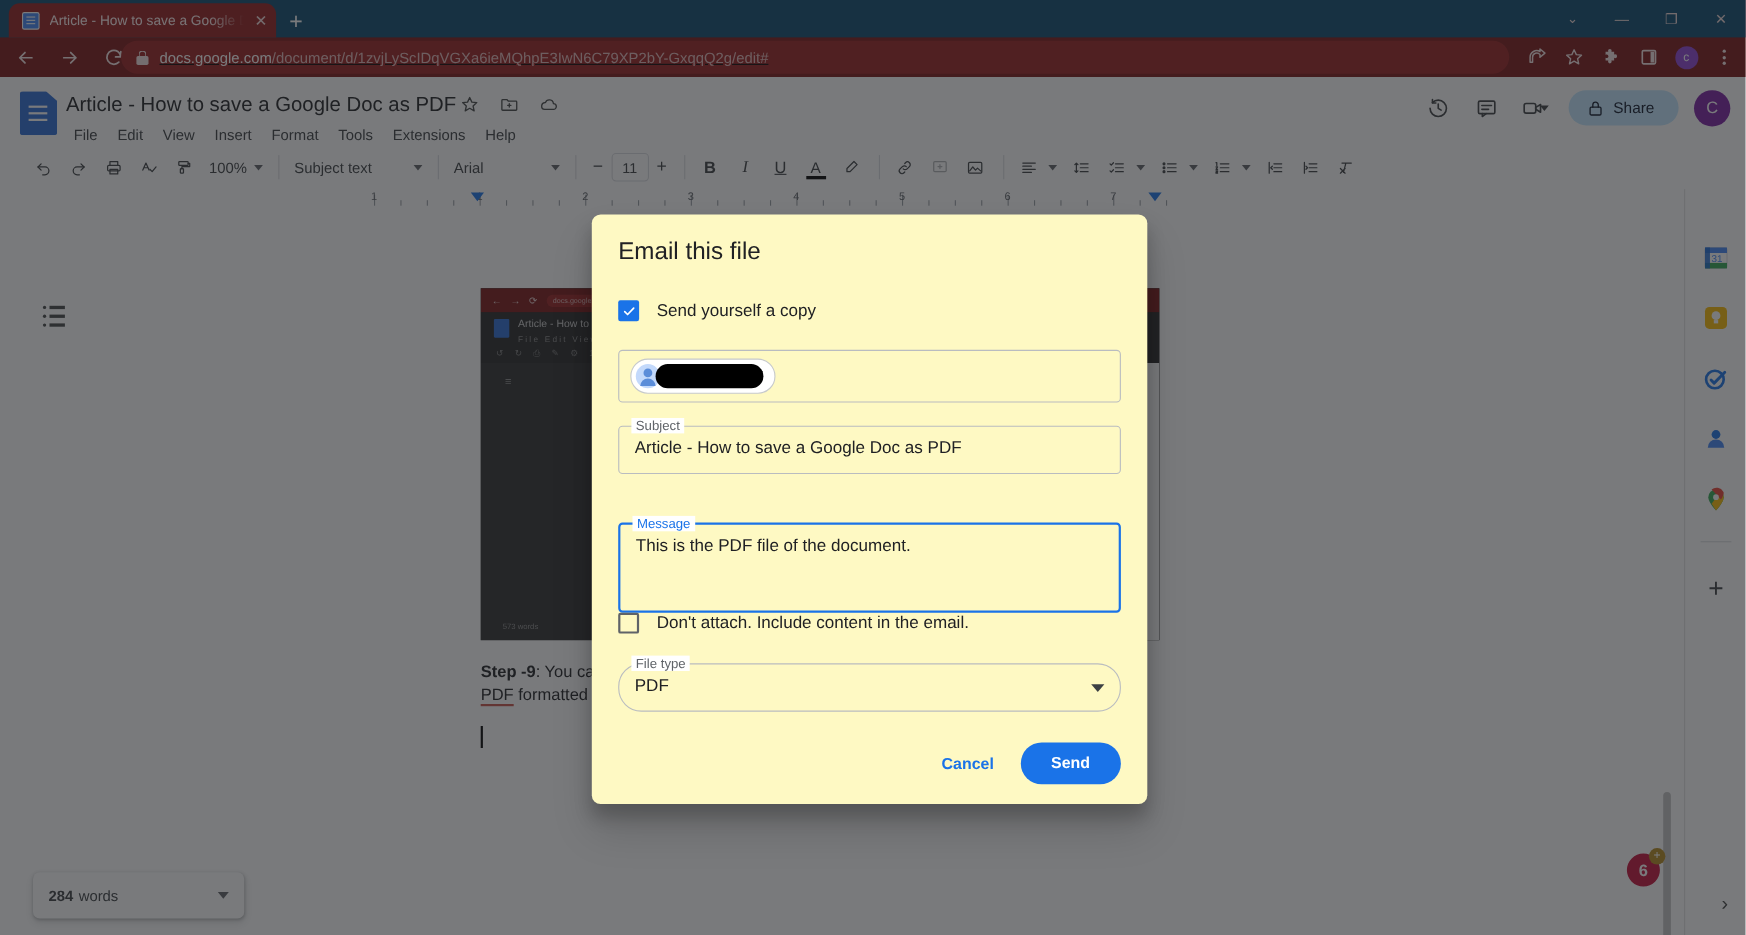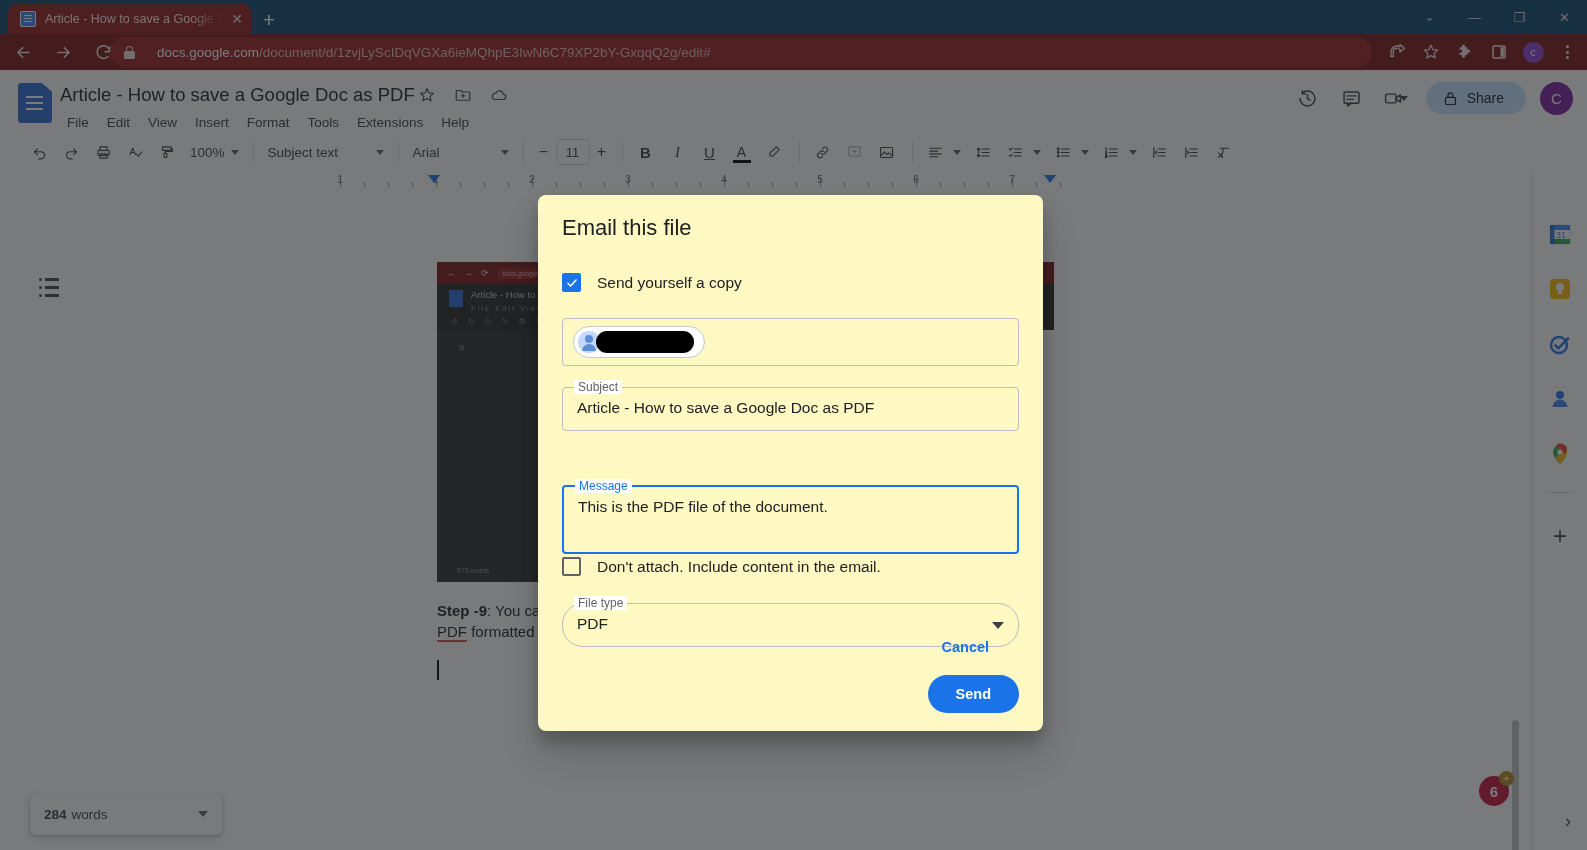"docs.google.com/document/d/1zvjLyScIDqVG" .omnibox { gap: 22px -> 10px; text-decoration: none -> underline }
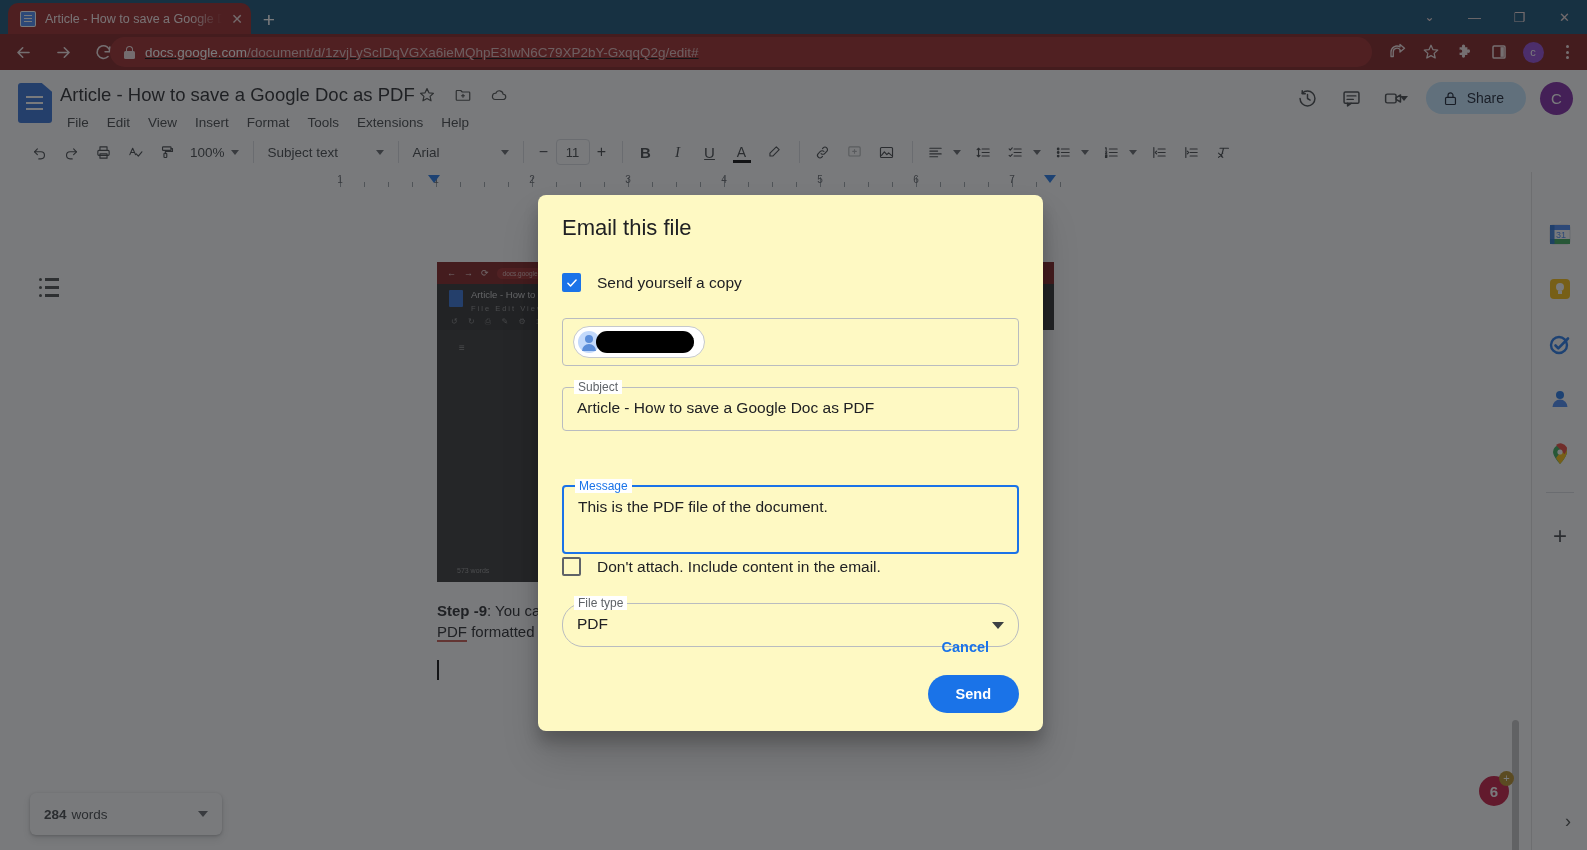"Message" div.field { height: 69px -> 82px; top: 290px -> 280px }
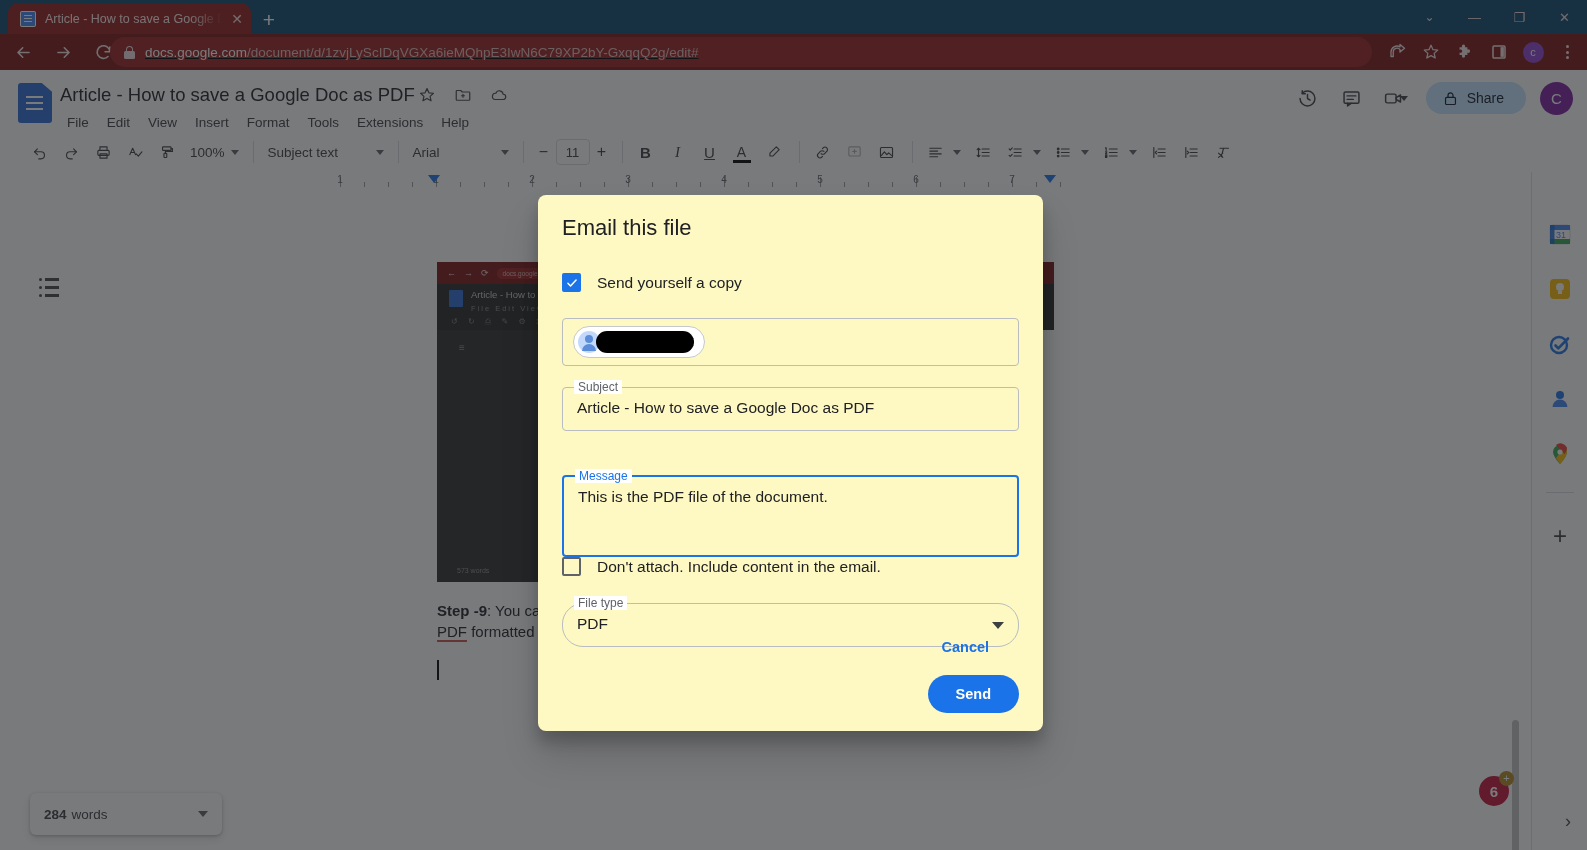"Cancel" .dlg-actions { align-items: flex-start -> flex-end; flex-direction: column -> none }
